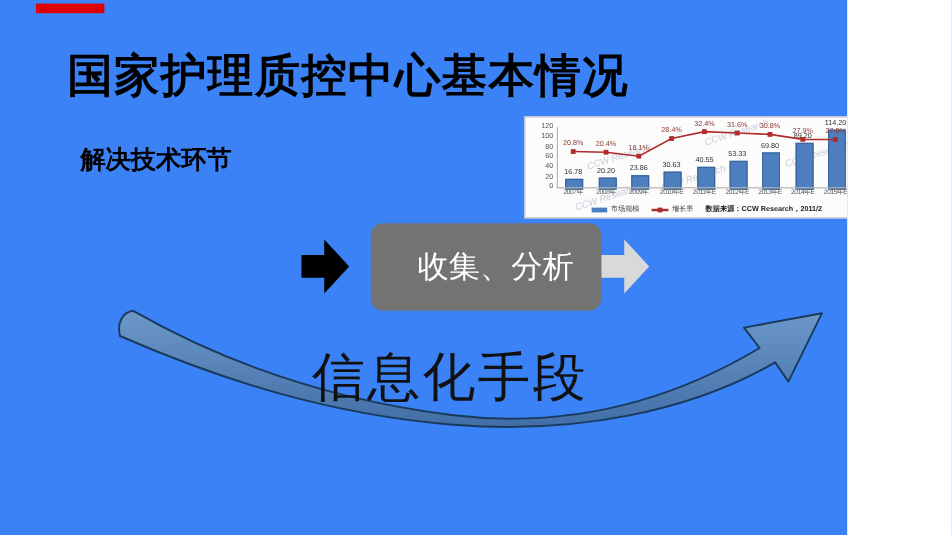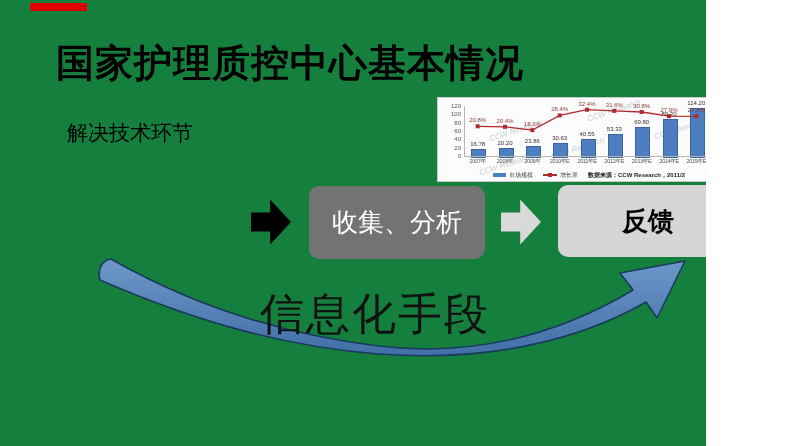"国家护理质控中心基本情况" .slide { background: #15803d -> #3b82f6 }
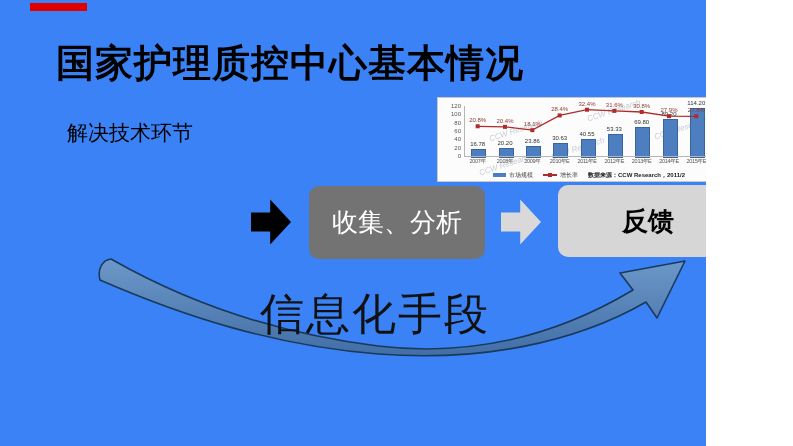"解决技术环节" .subtitle { font-weight: 400 -> 700 }
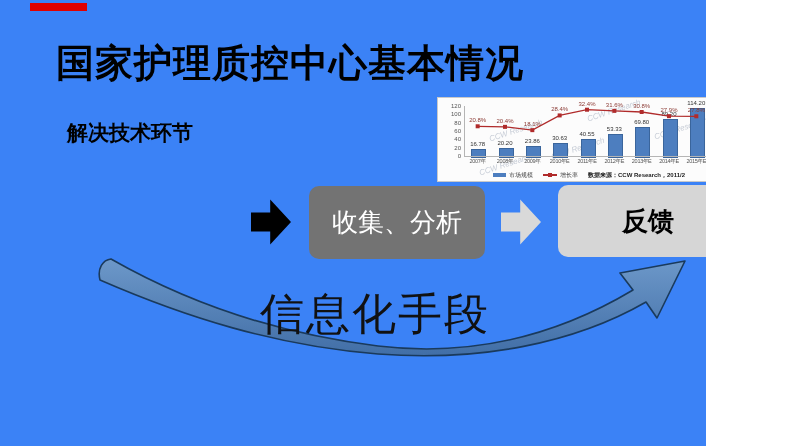"收集、分析" .box2 { padding-left: none -> 16px }
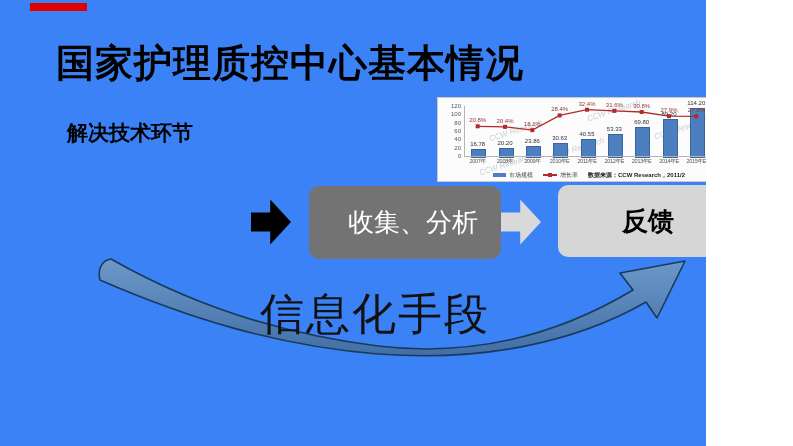"反馈" div.flow-box { html: <div> <span>反馈</span> </div> -> none }
